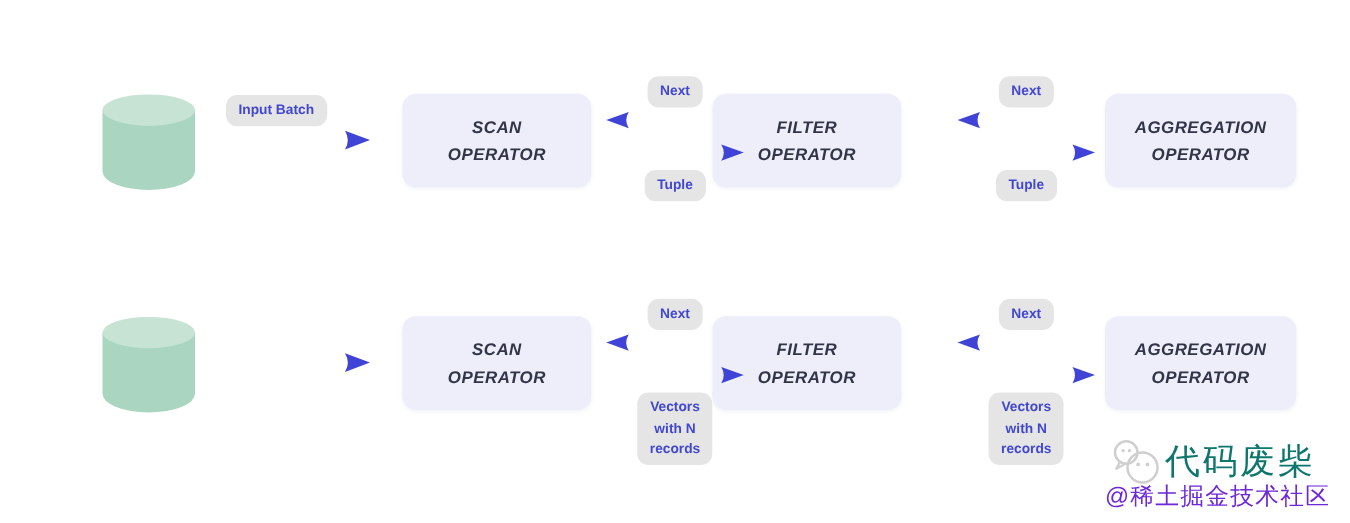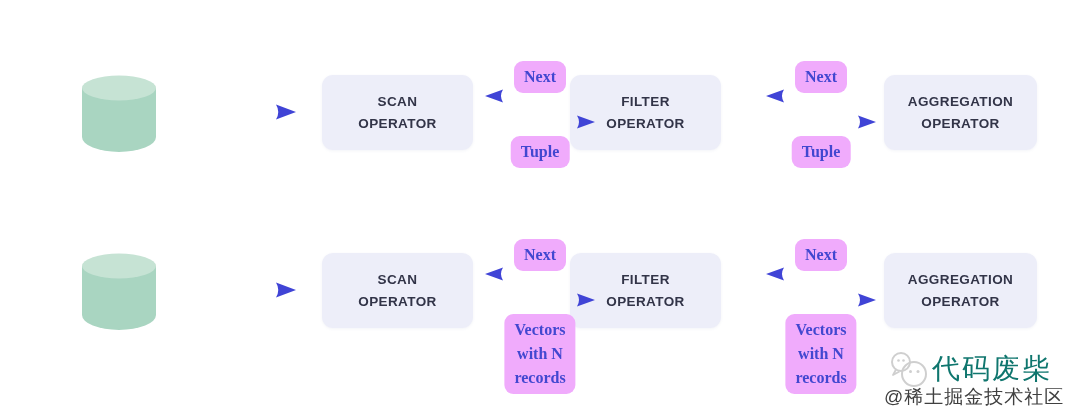"Next" .pill { background: #f0abfc -> #e5e5e5; font-family: Liberation Serif, serif -> none; font-size: 16px -> 11px }
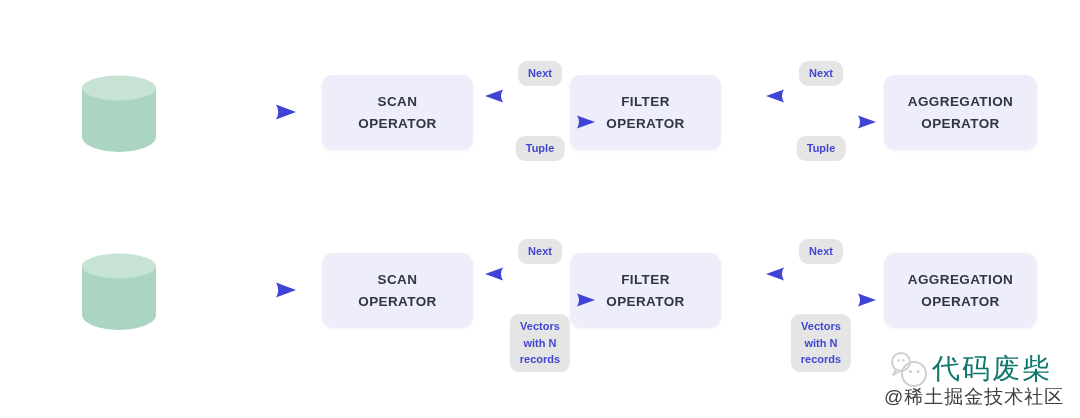"Input Batch" div.pill { html: none -> <div>Input Batch</div> }
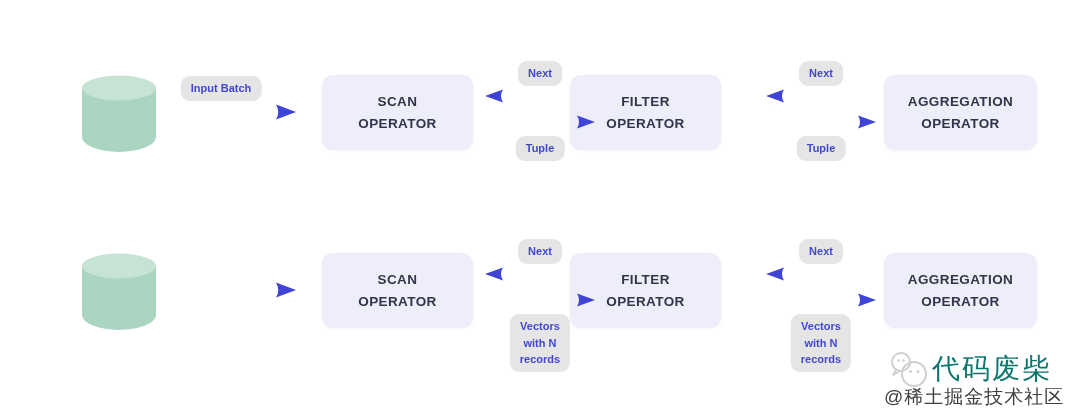"SCAN" .op-box { font-style: none -> italic }
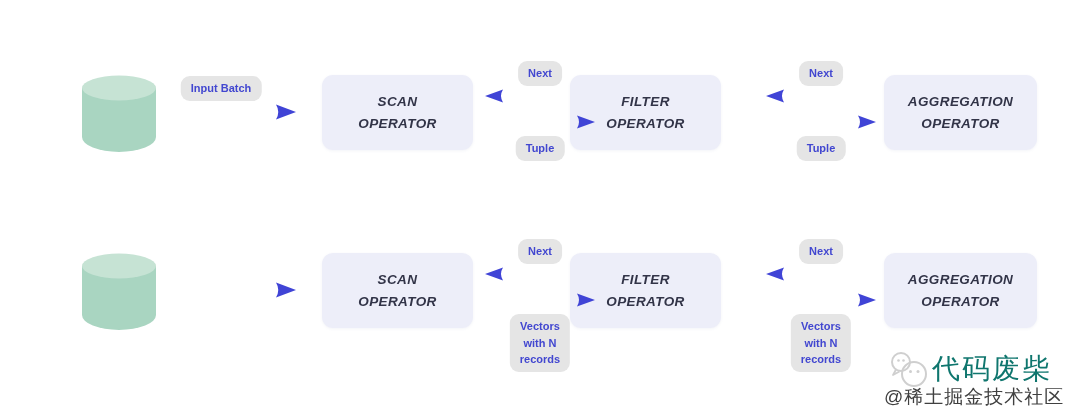"@稀土掘金技术社区" .wm-community { color: #404040 -> #6d28d9 }
